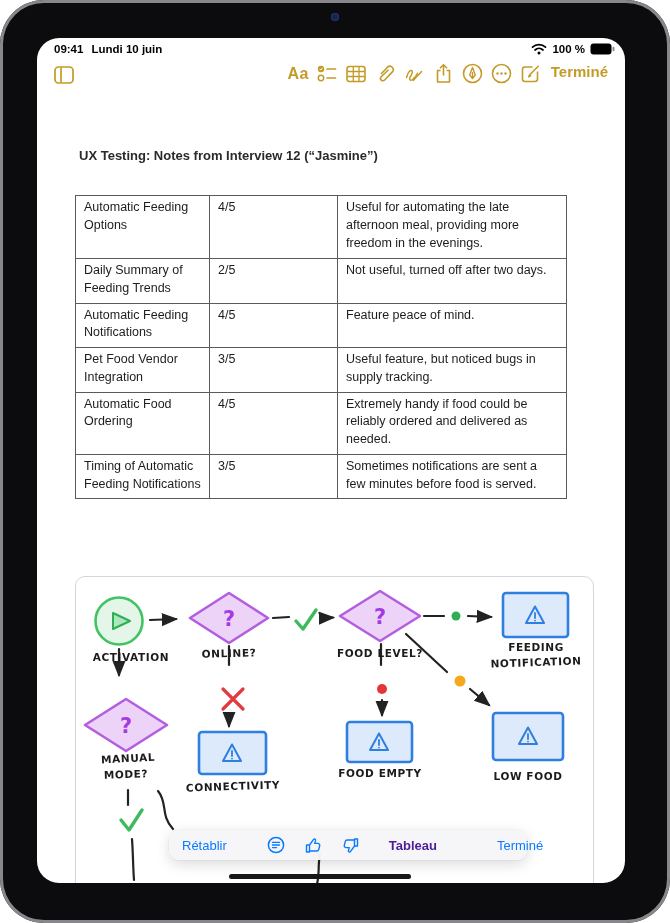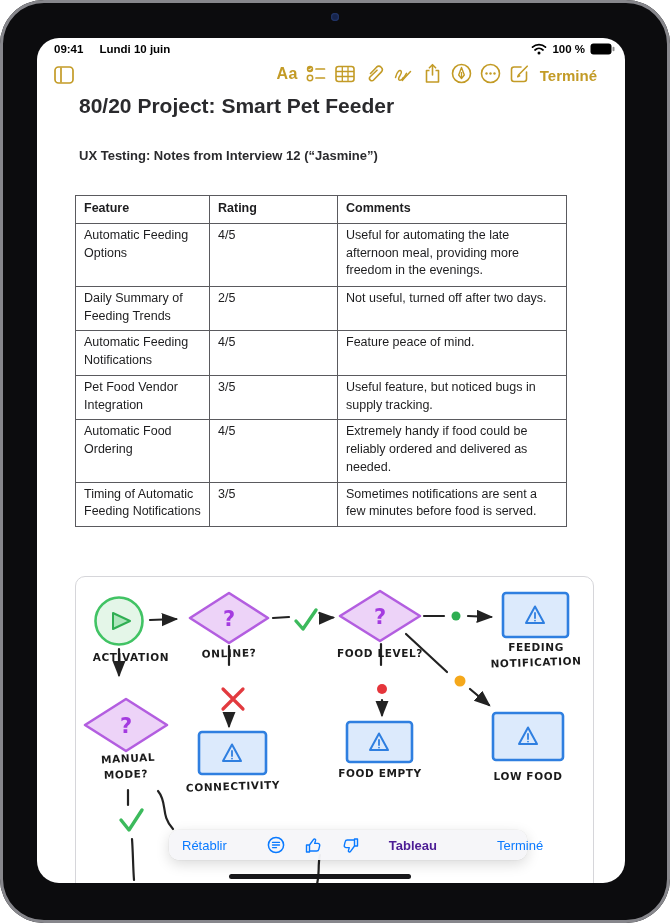"09:41" .status-left { gap: 16px -> 8px }
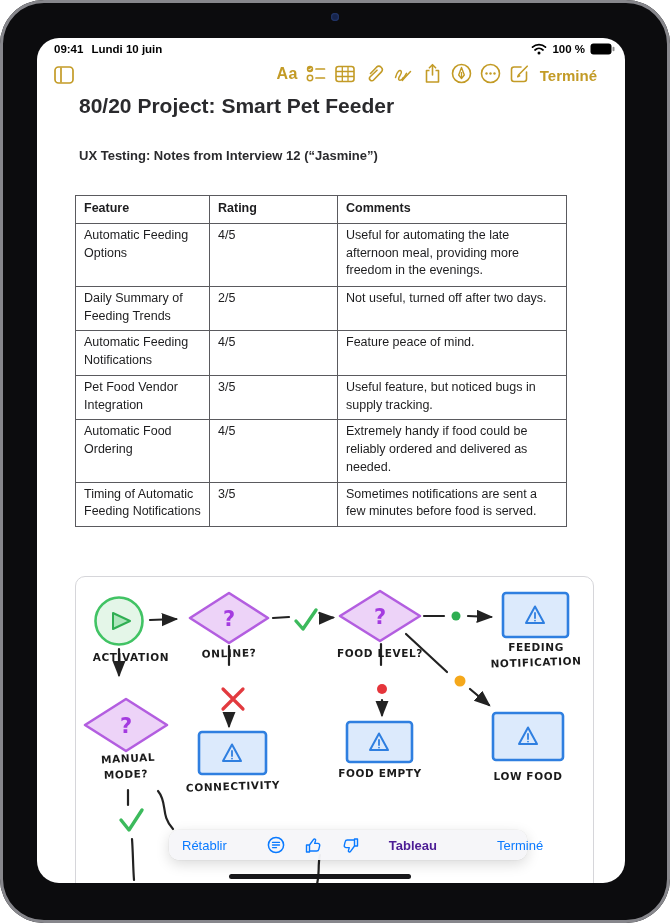"Aa" .tool-strip { align-items: flex-end -> flex-start; right: 28px -> 17px }
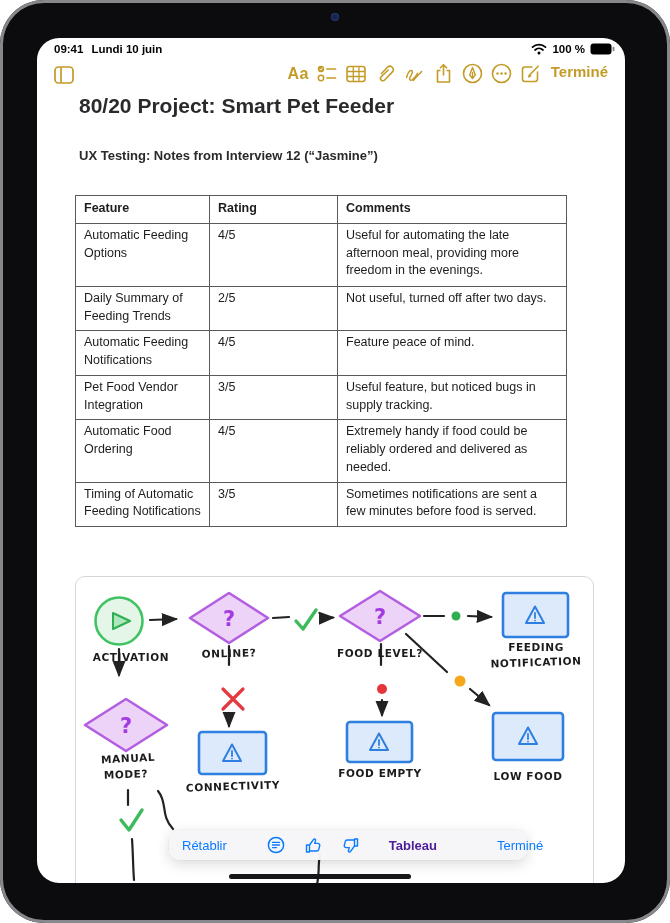"80/20 Project: Smart Pet Feeder" div.note-title { html: <div>80/20 Project: Smart Pet Feeder</div> -> none }
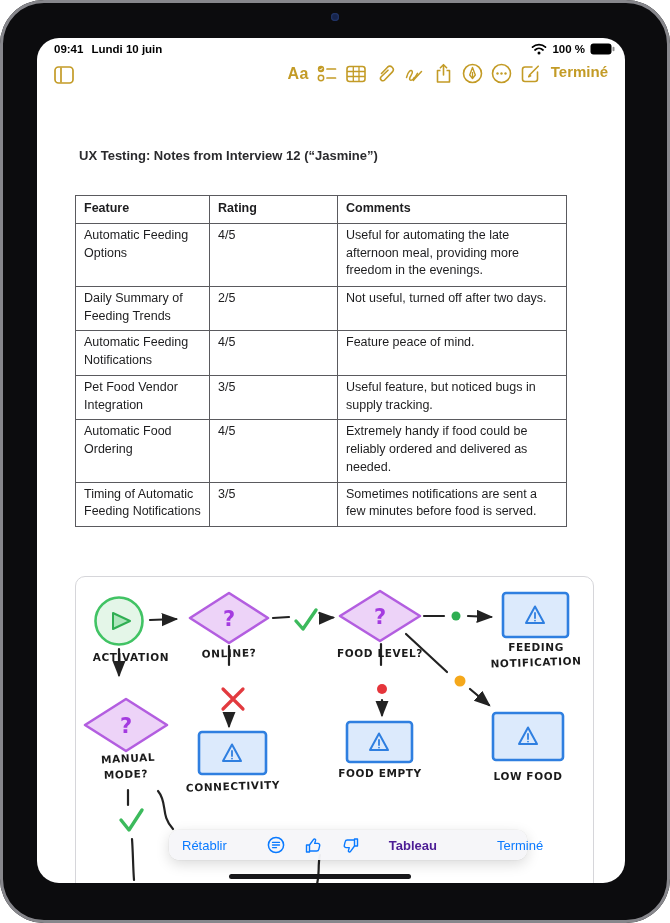"Feature" tr { html: <tr> <th>Feature</th> <th>Rating</th> <th>Comments</th> </tr> -> none }
